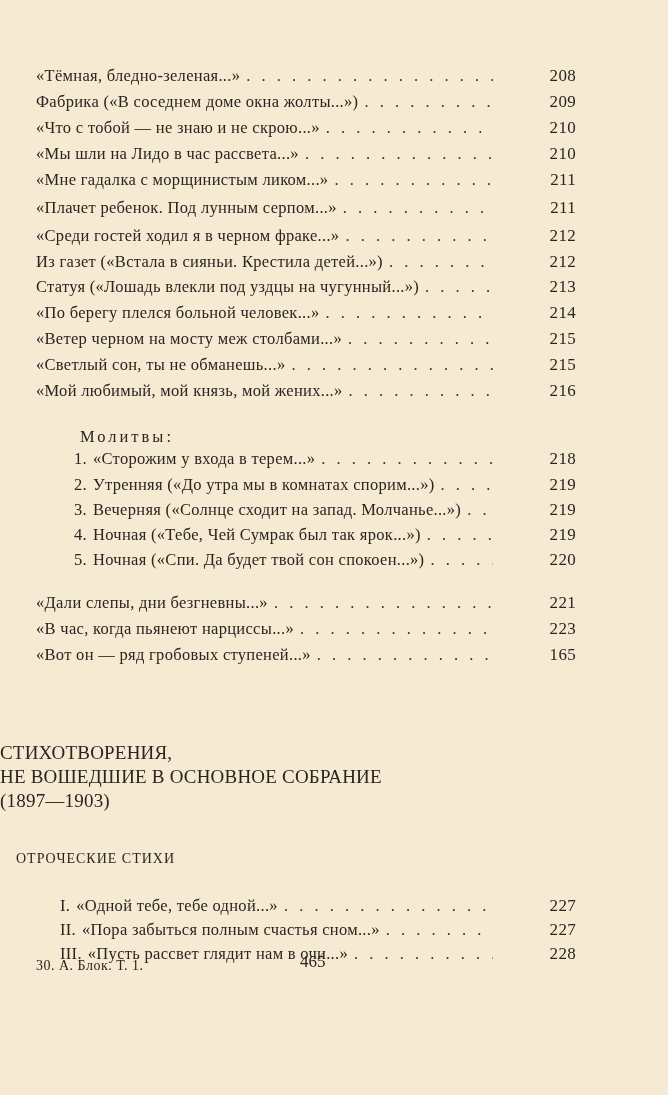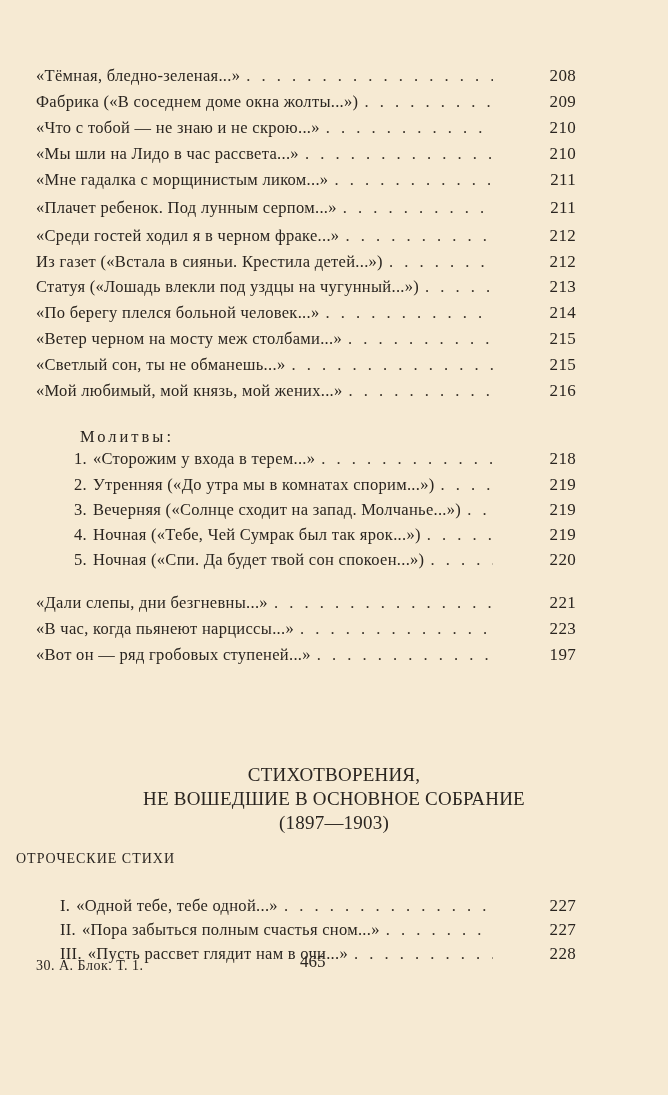"197" span.toc-page { text: 197 -> 165 }
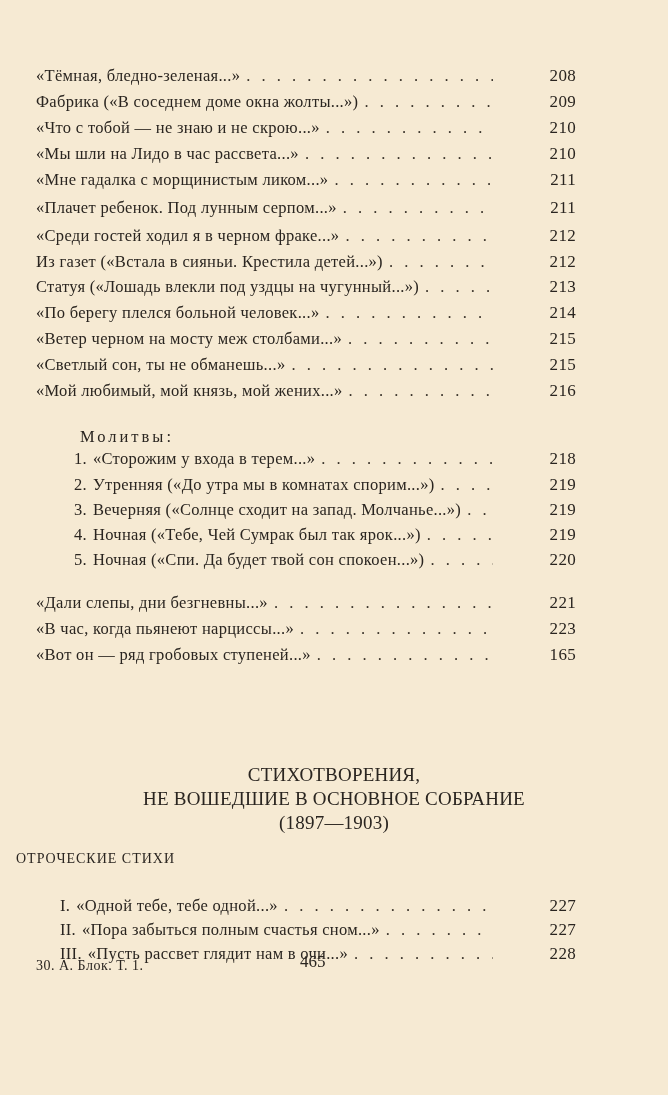"СТИХОТВОРЕНИЯ," .heading { margin-top: 22px -> none; text-align: center -> left }
